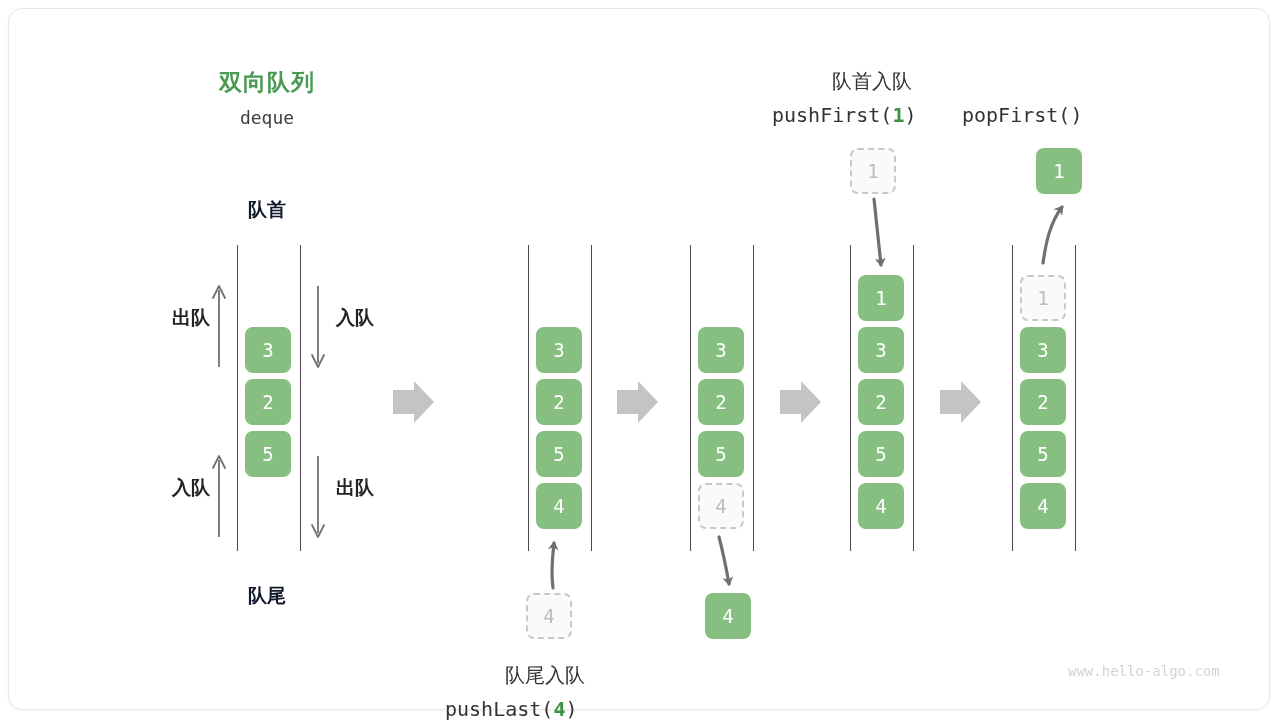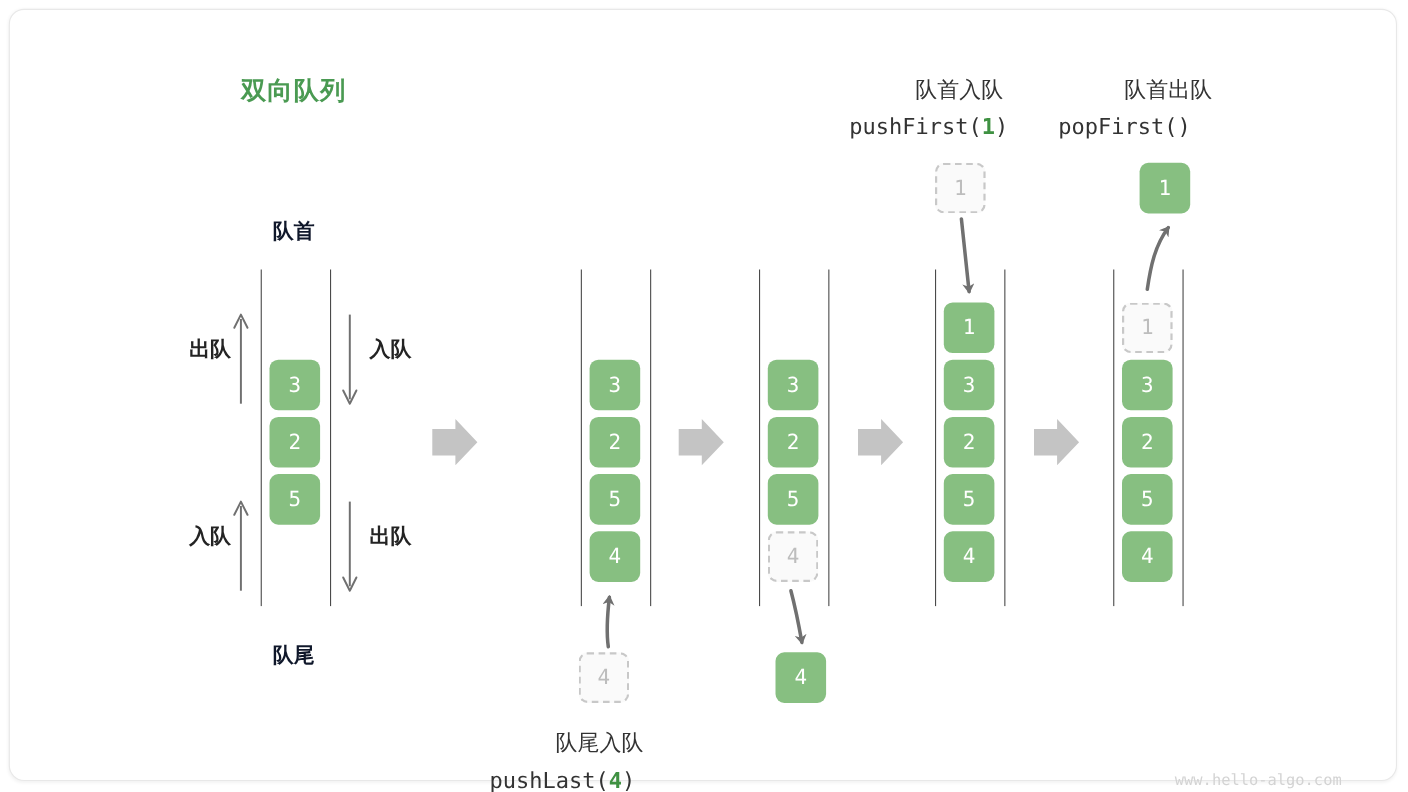"队首出队" div.op-cn { html: <div>队首出队</div> -> none }
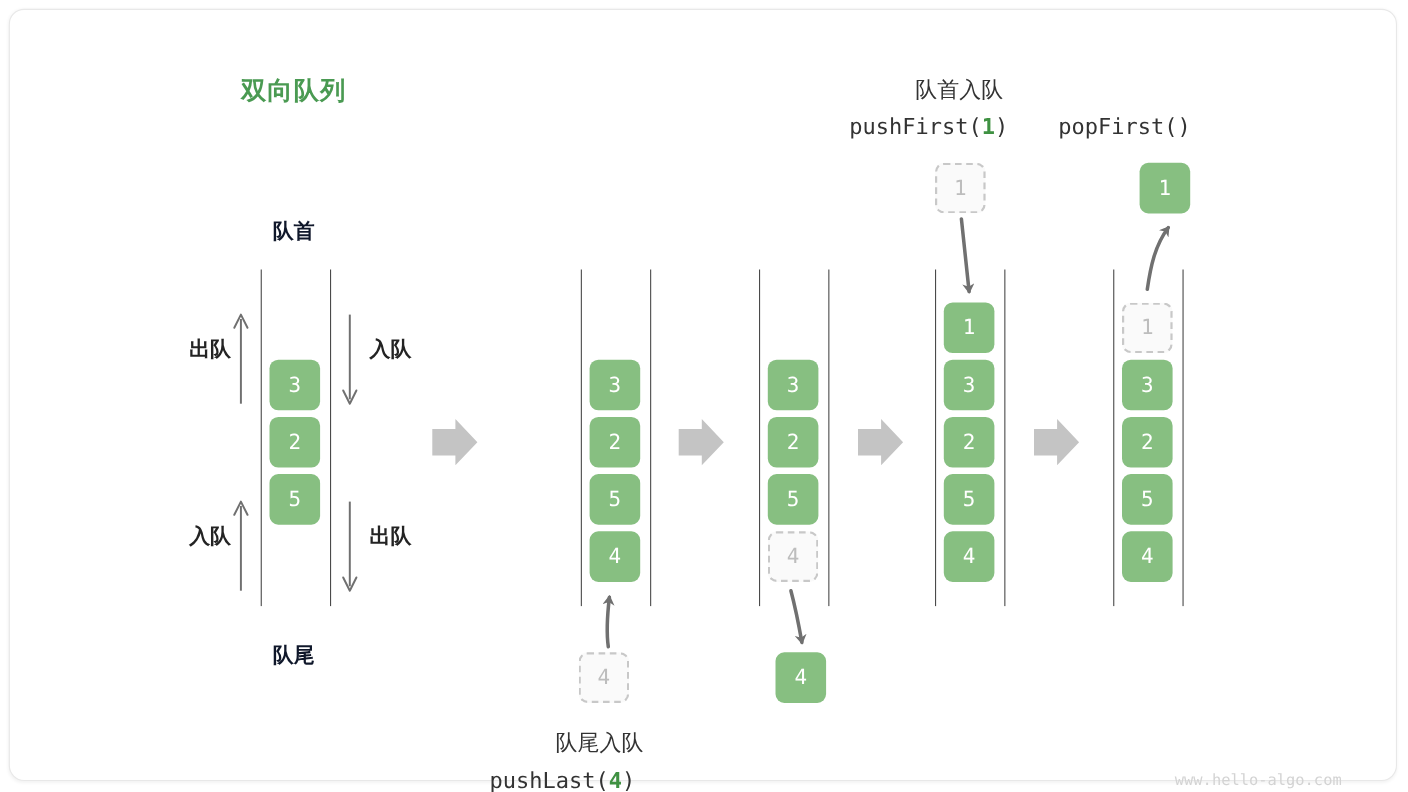"deque" div.title-en { html: none -> <div>deque</div> }
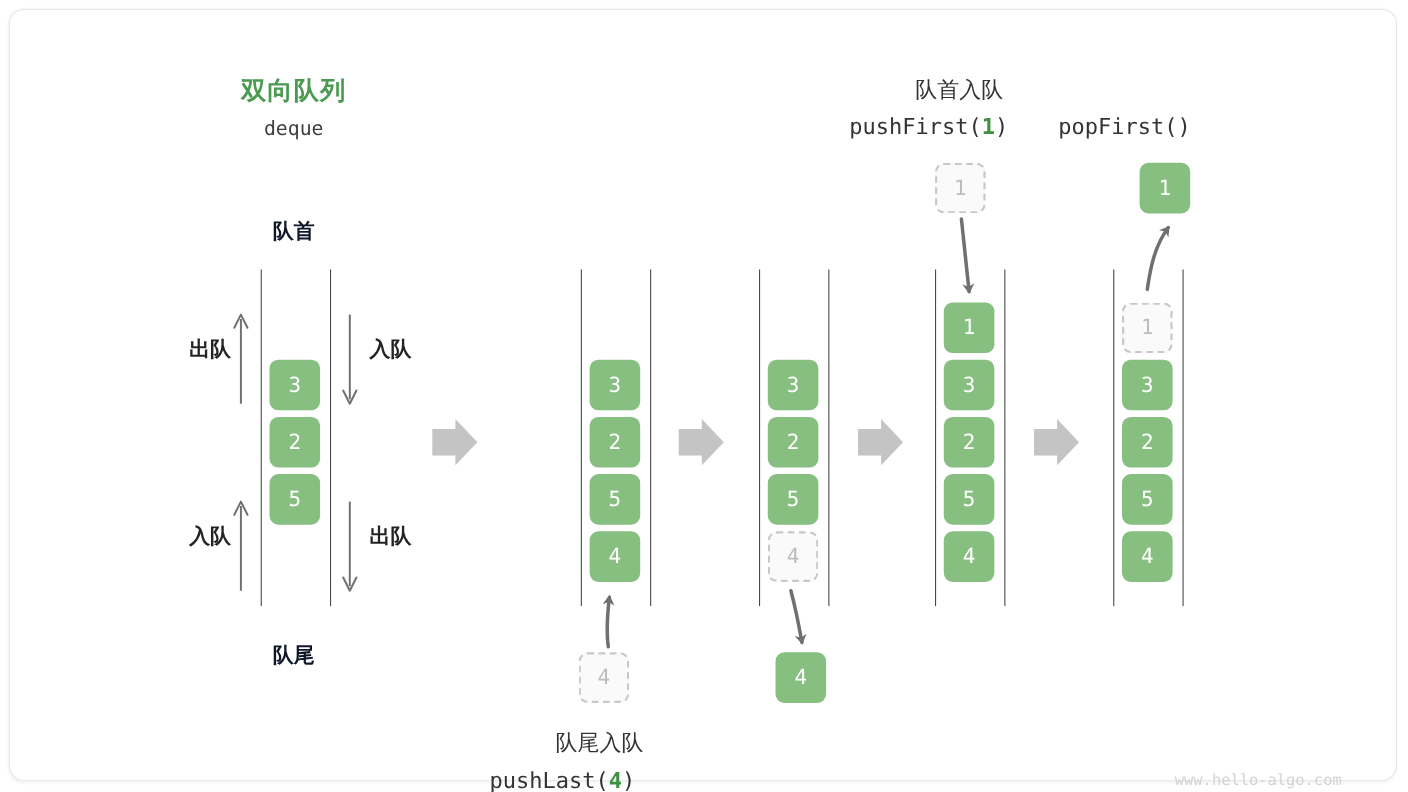"www.hello-algo.com" div.watermark { top: 665px -> 626px }
